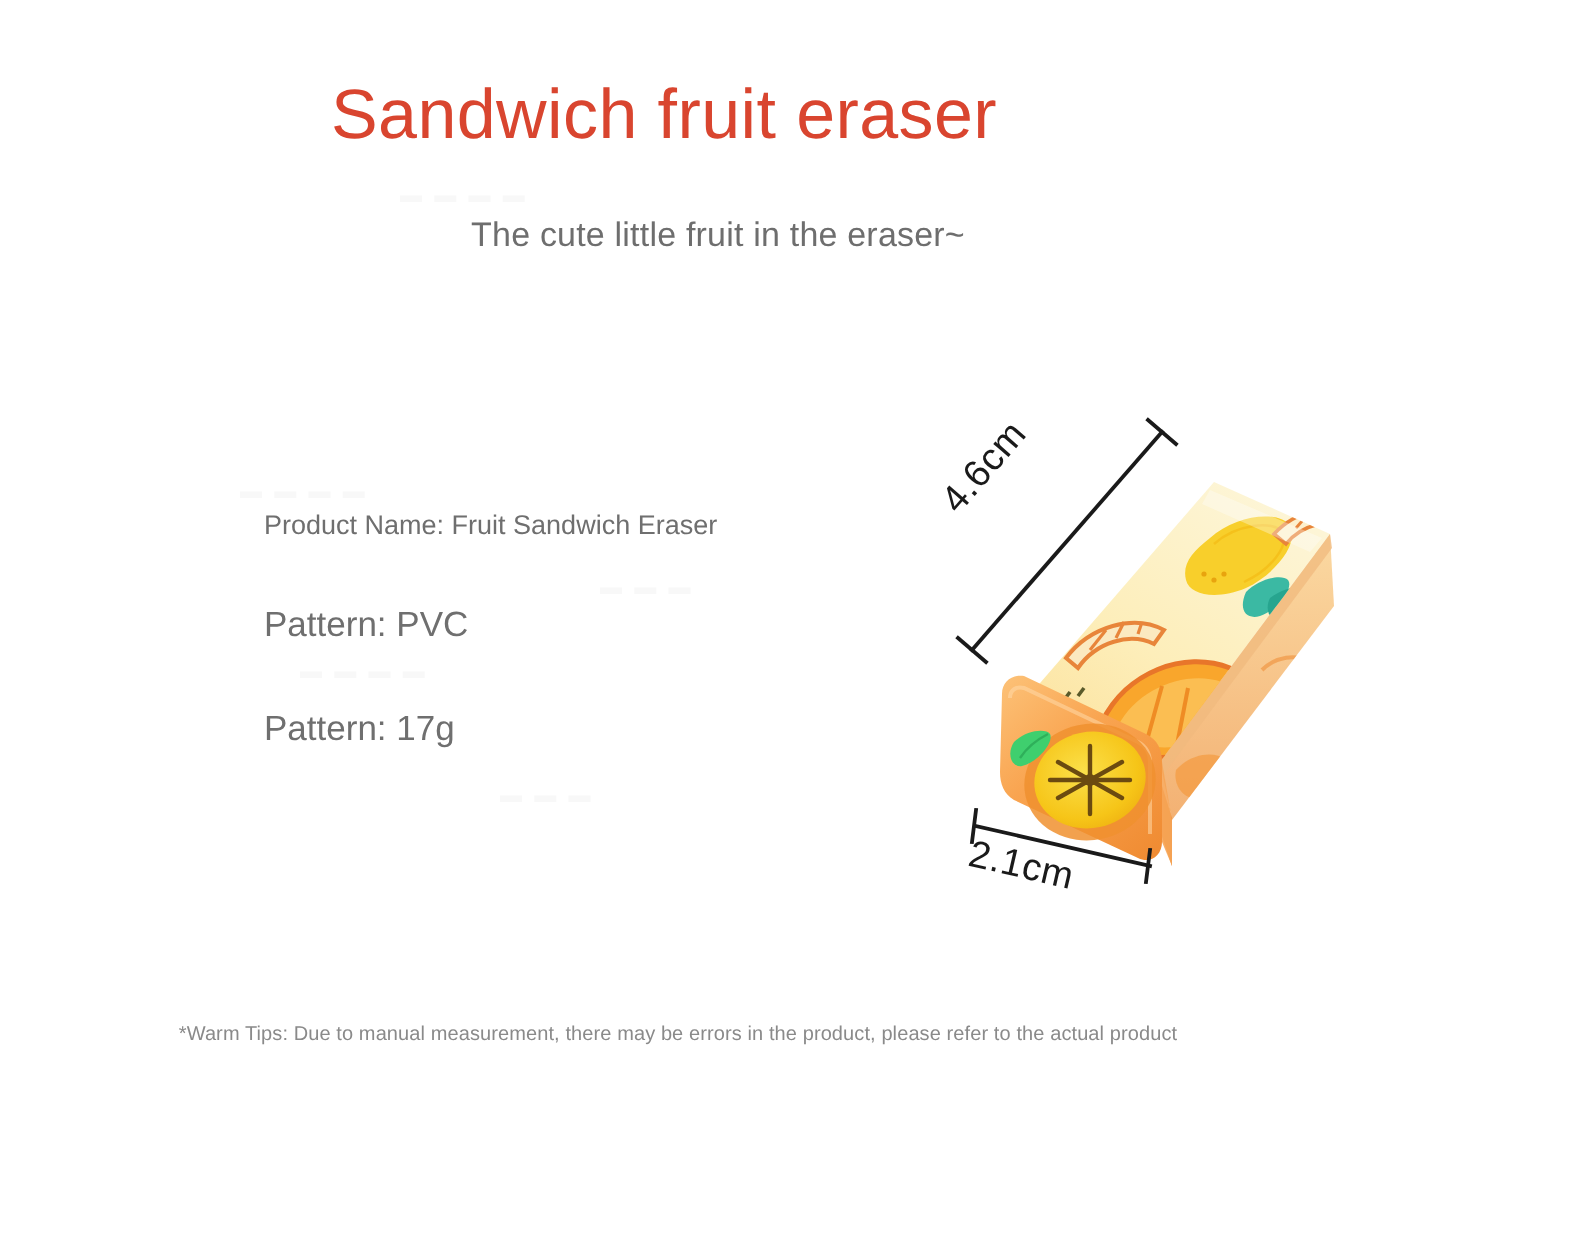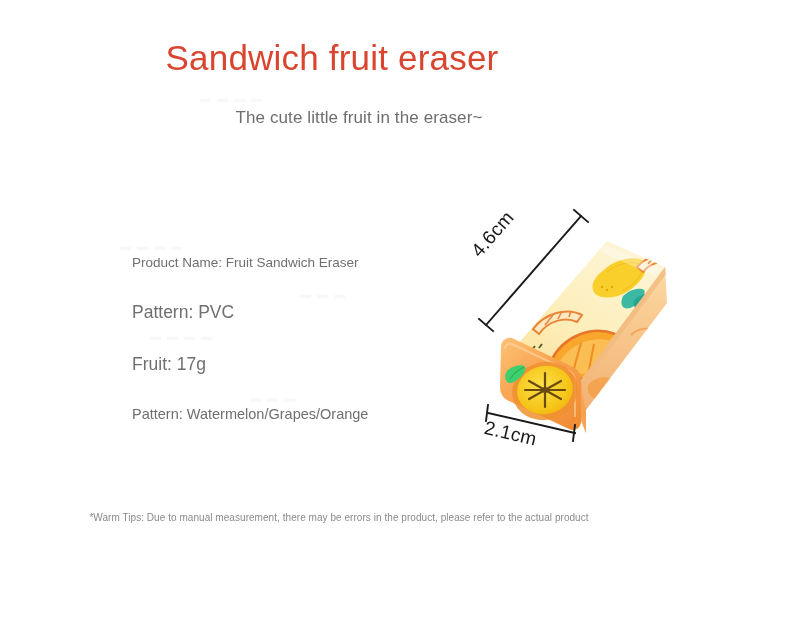"Fruit: 17g" div.spec { text: Fruit -> Pattern }
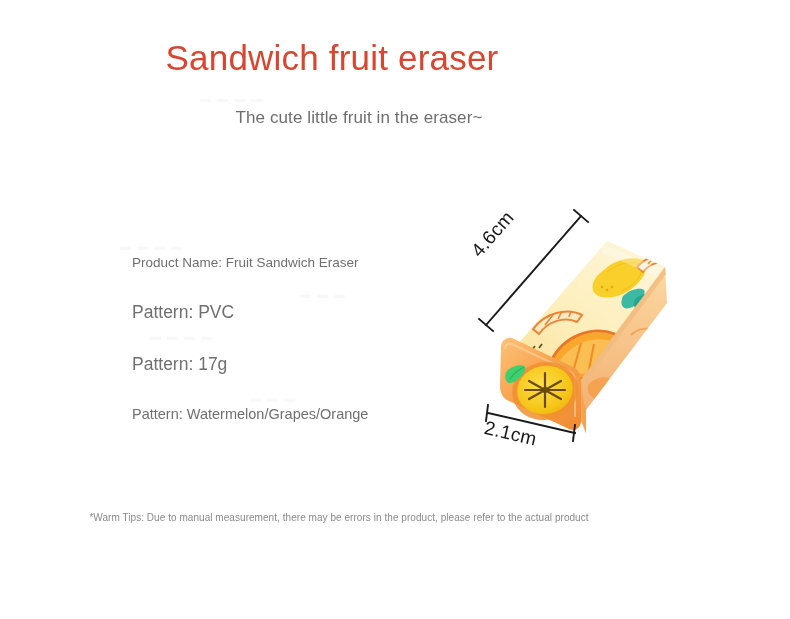"Pattern: Watermelon/Grapes/Orange" div.spec { html: <div>Pattern: Watermelon/Grapes/Orange</div> -> none }
